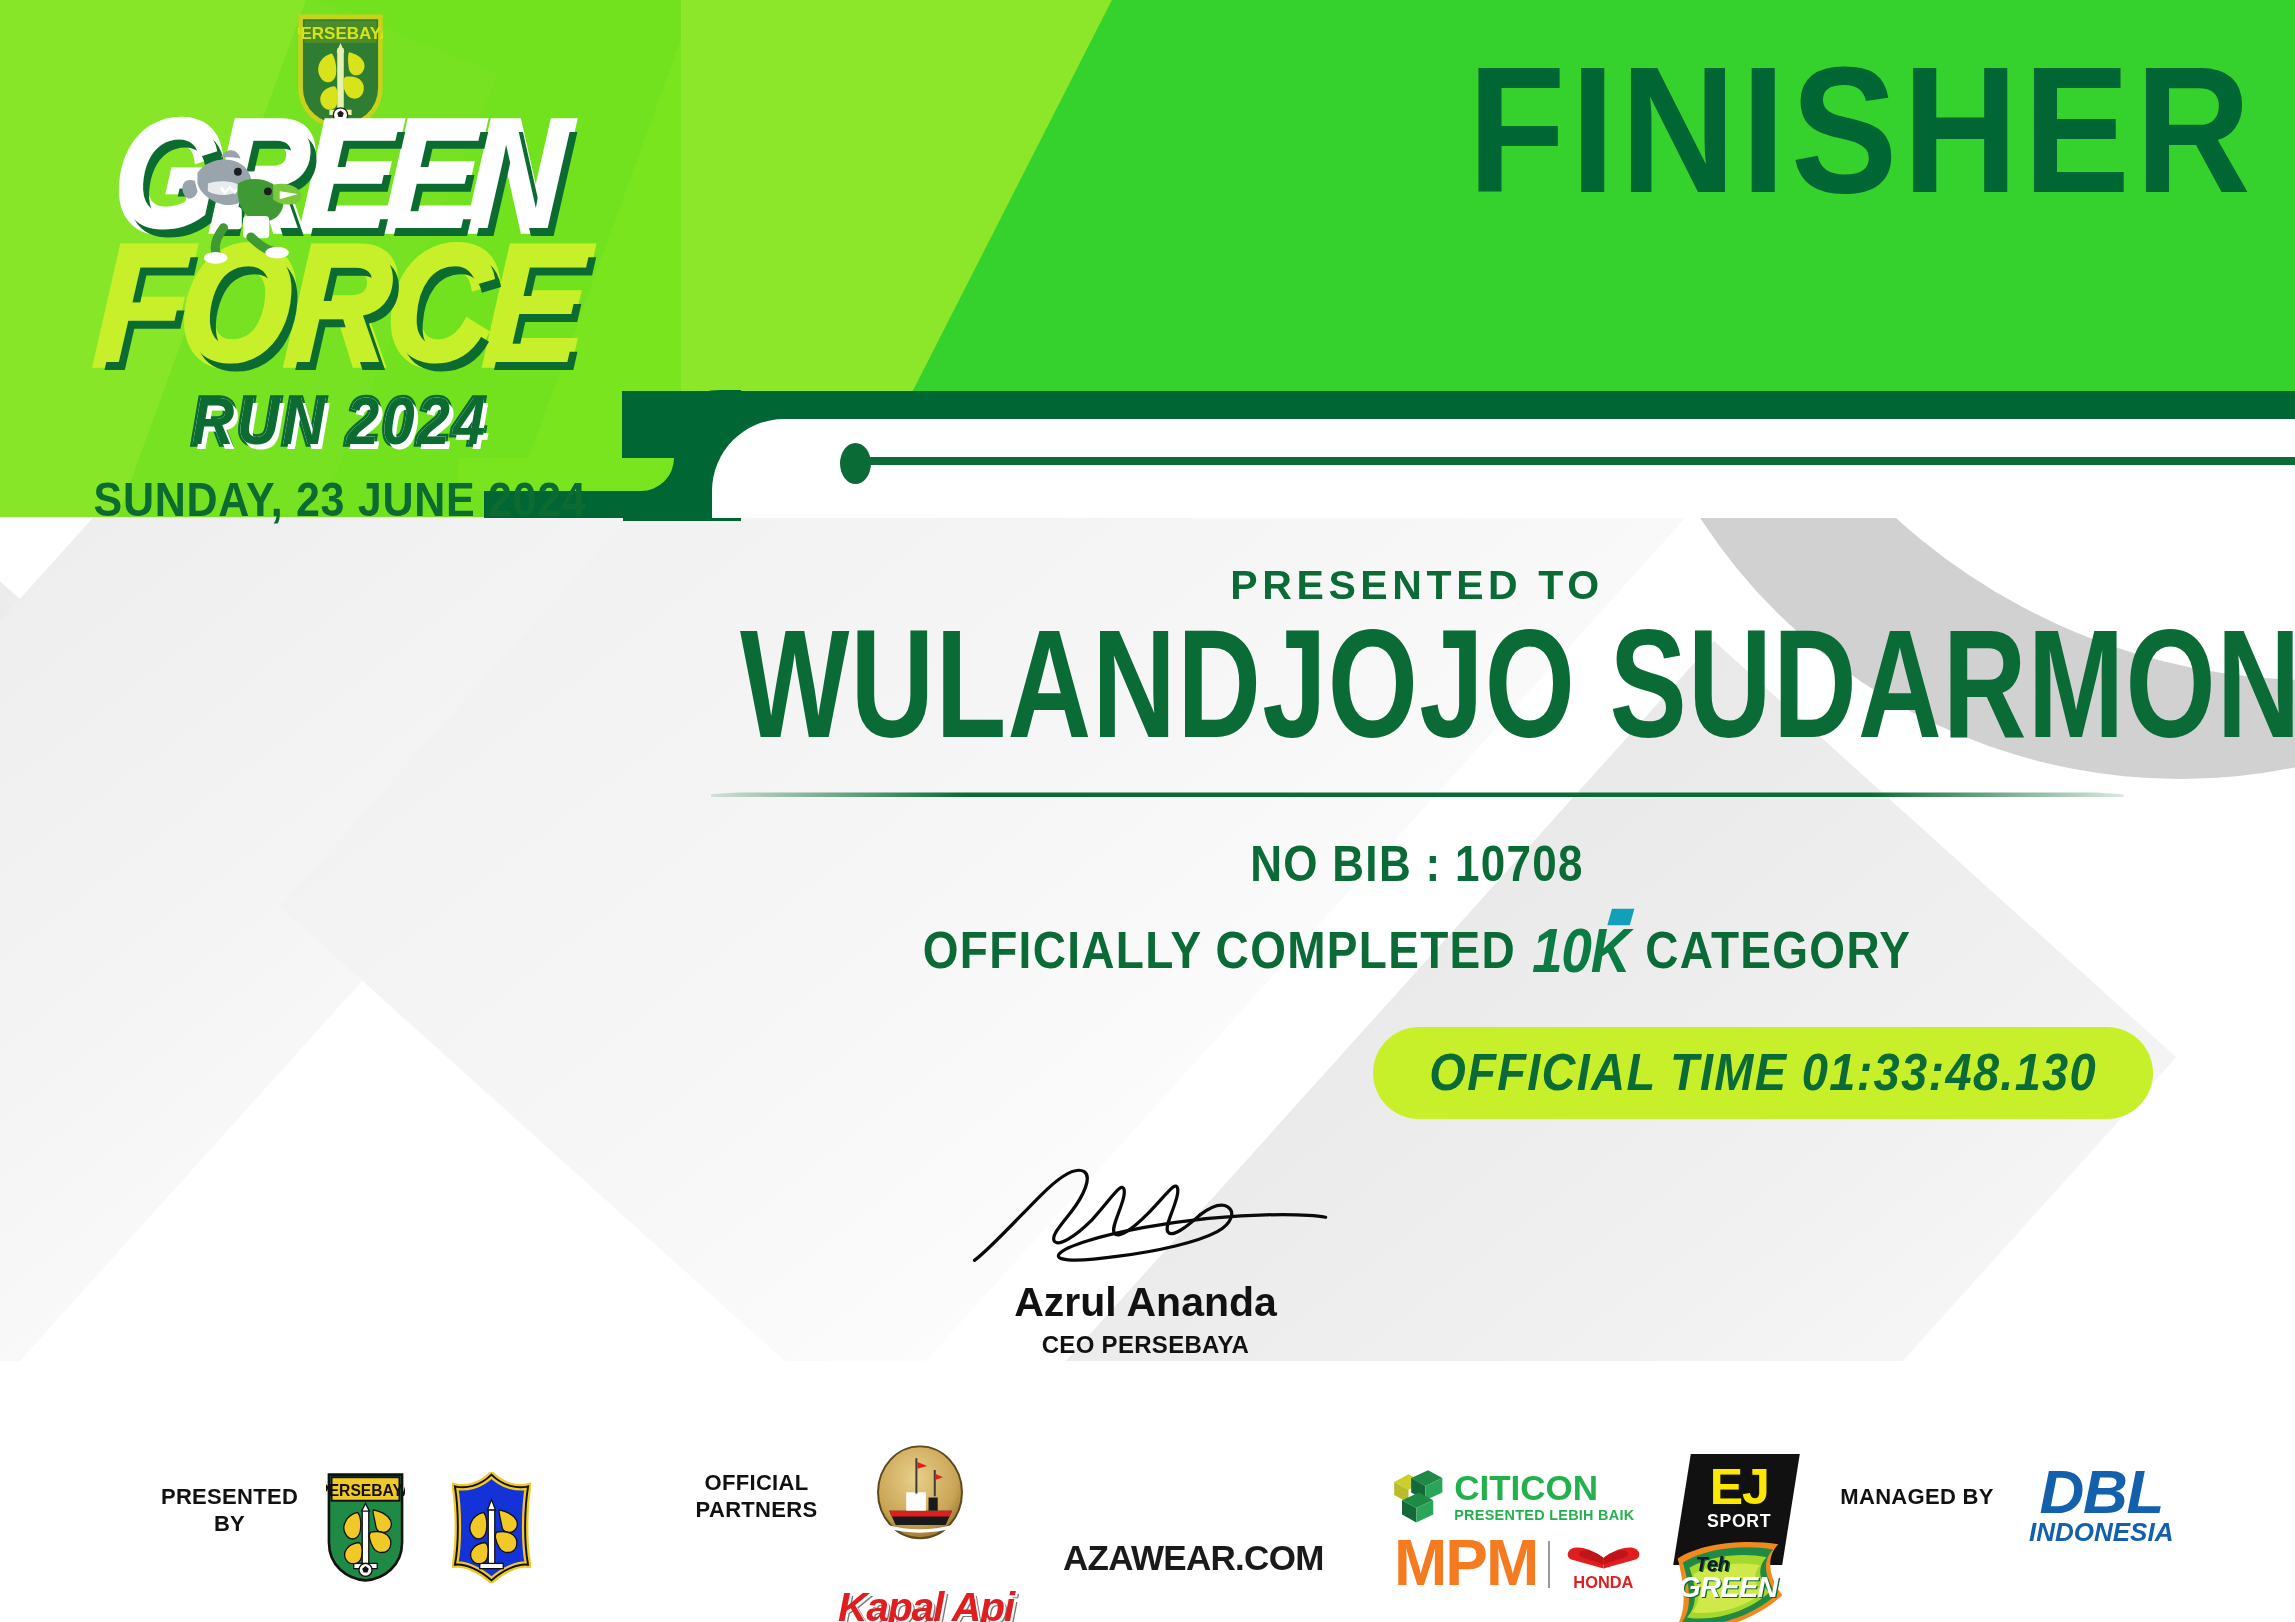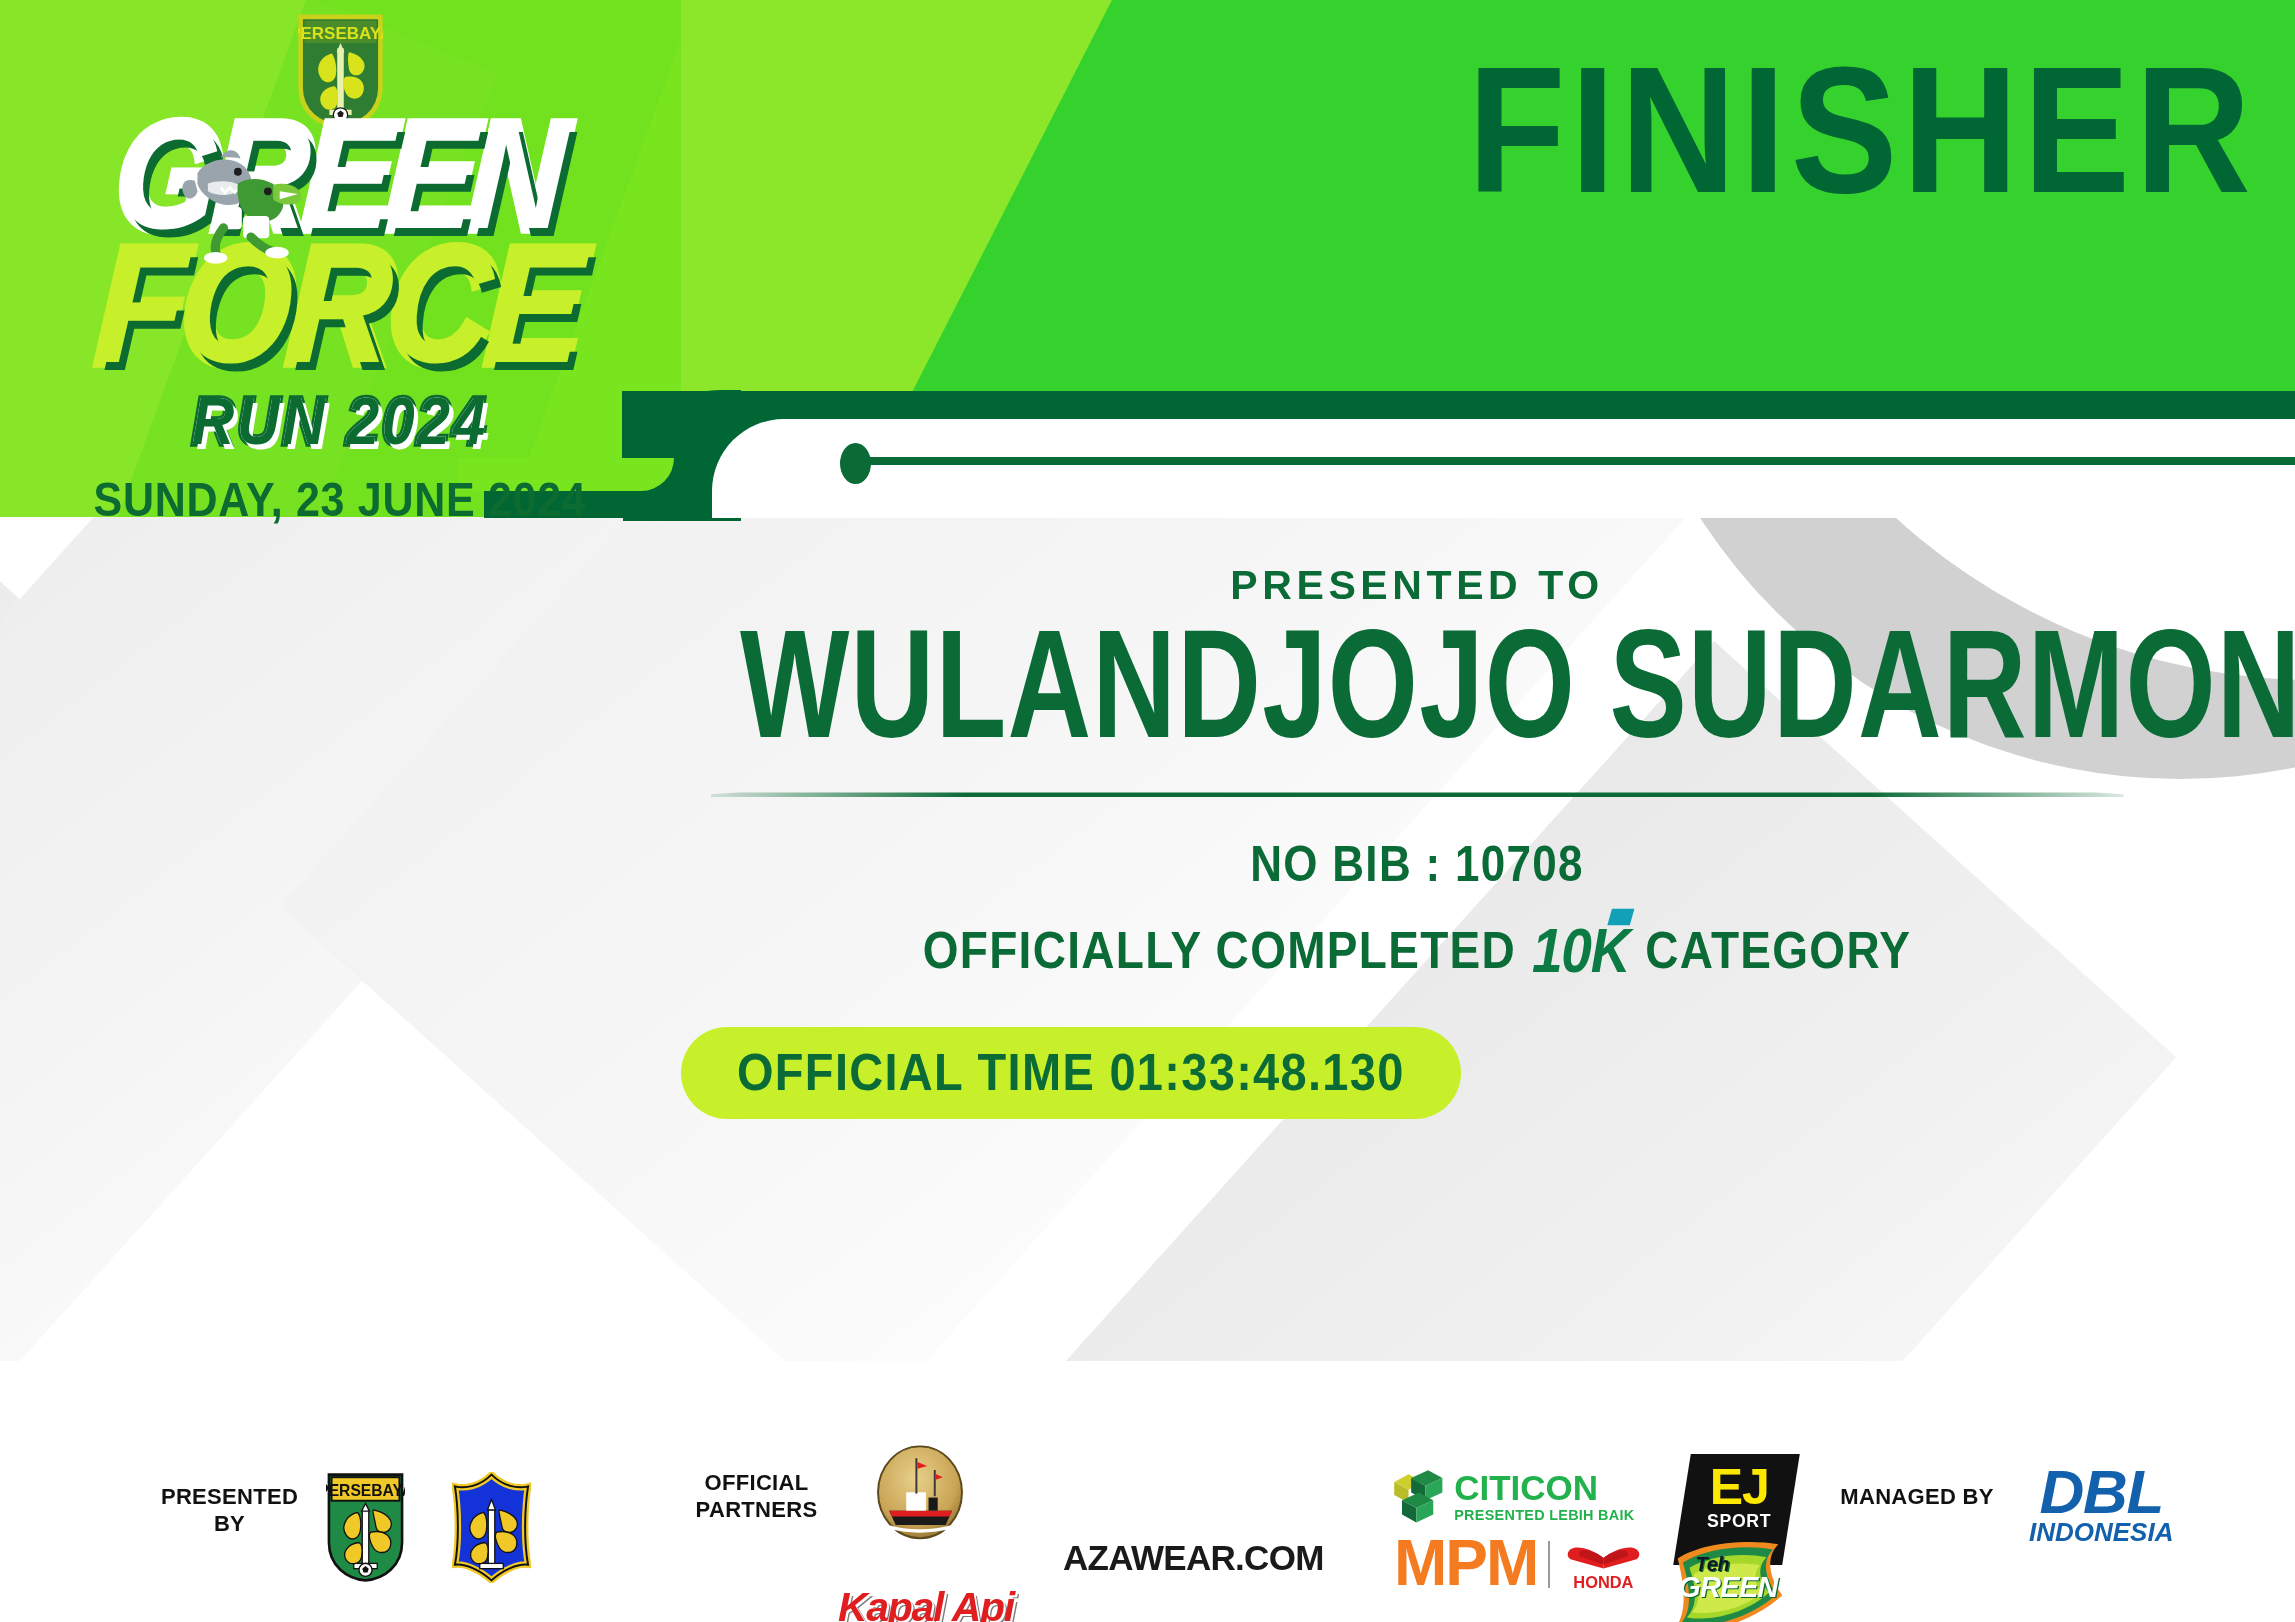"OFFICIAL TIME 01:33:48.130" div { font-style: none -> italic; text-align: left -> right }
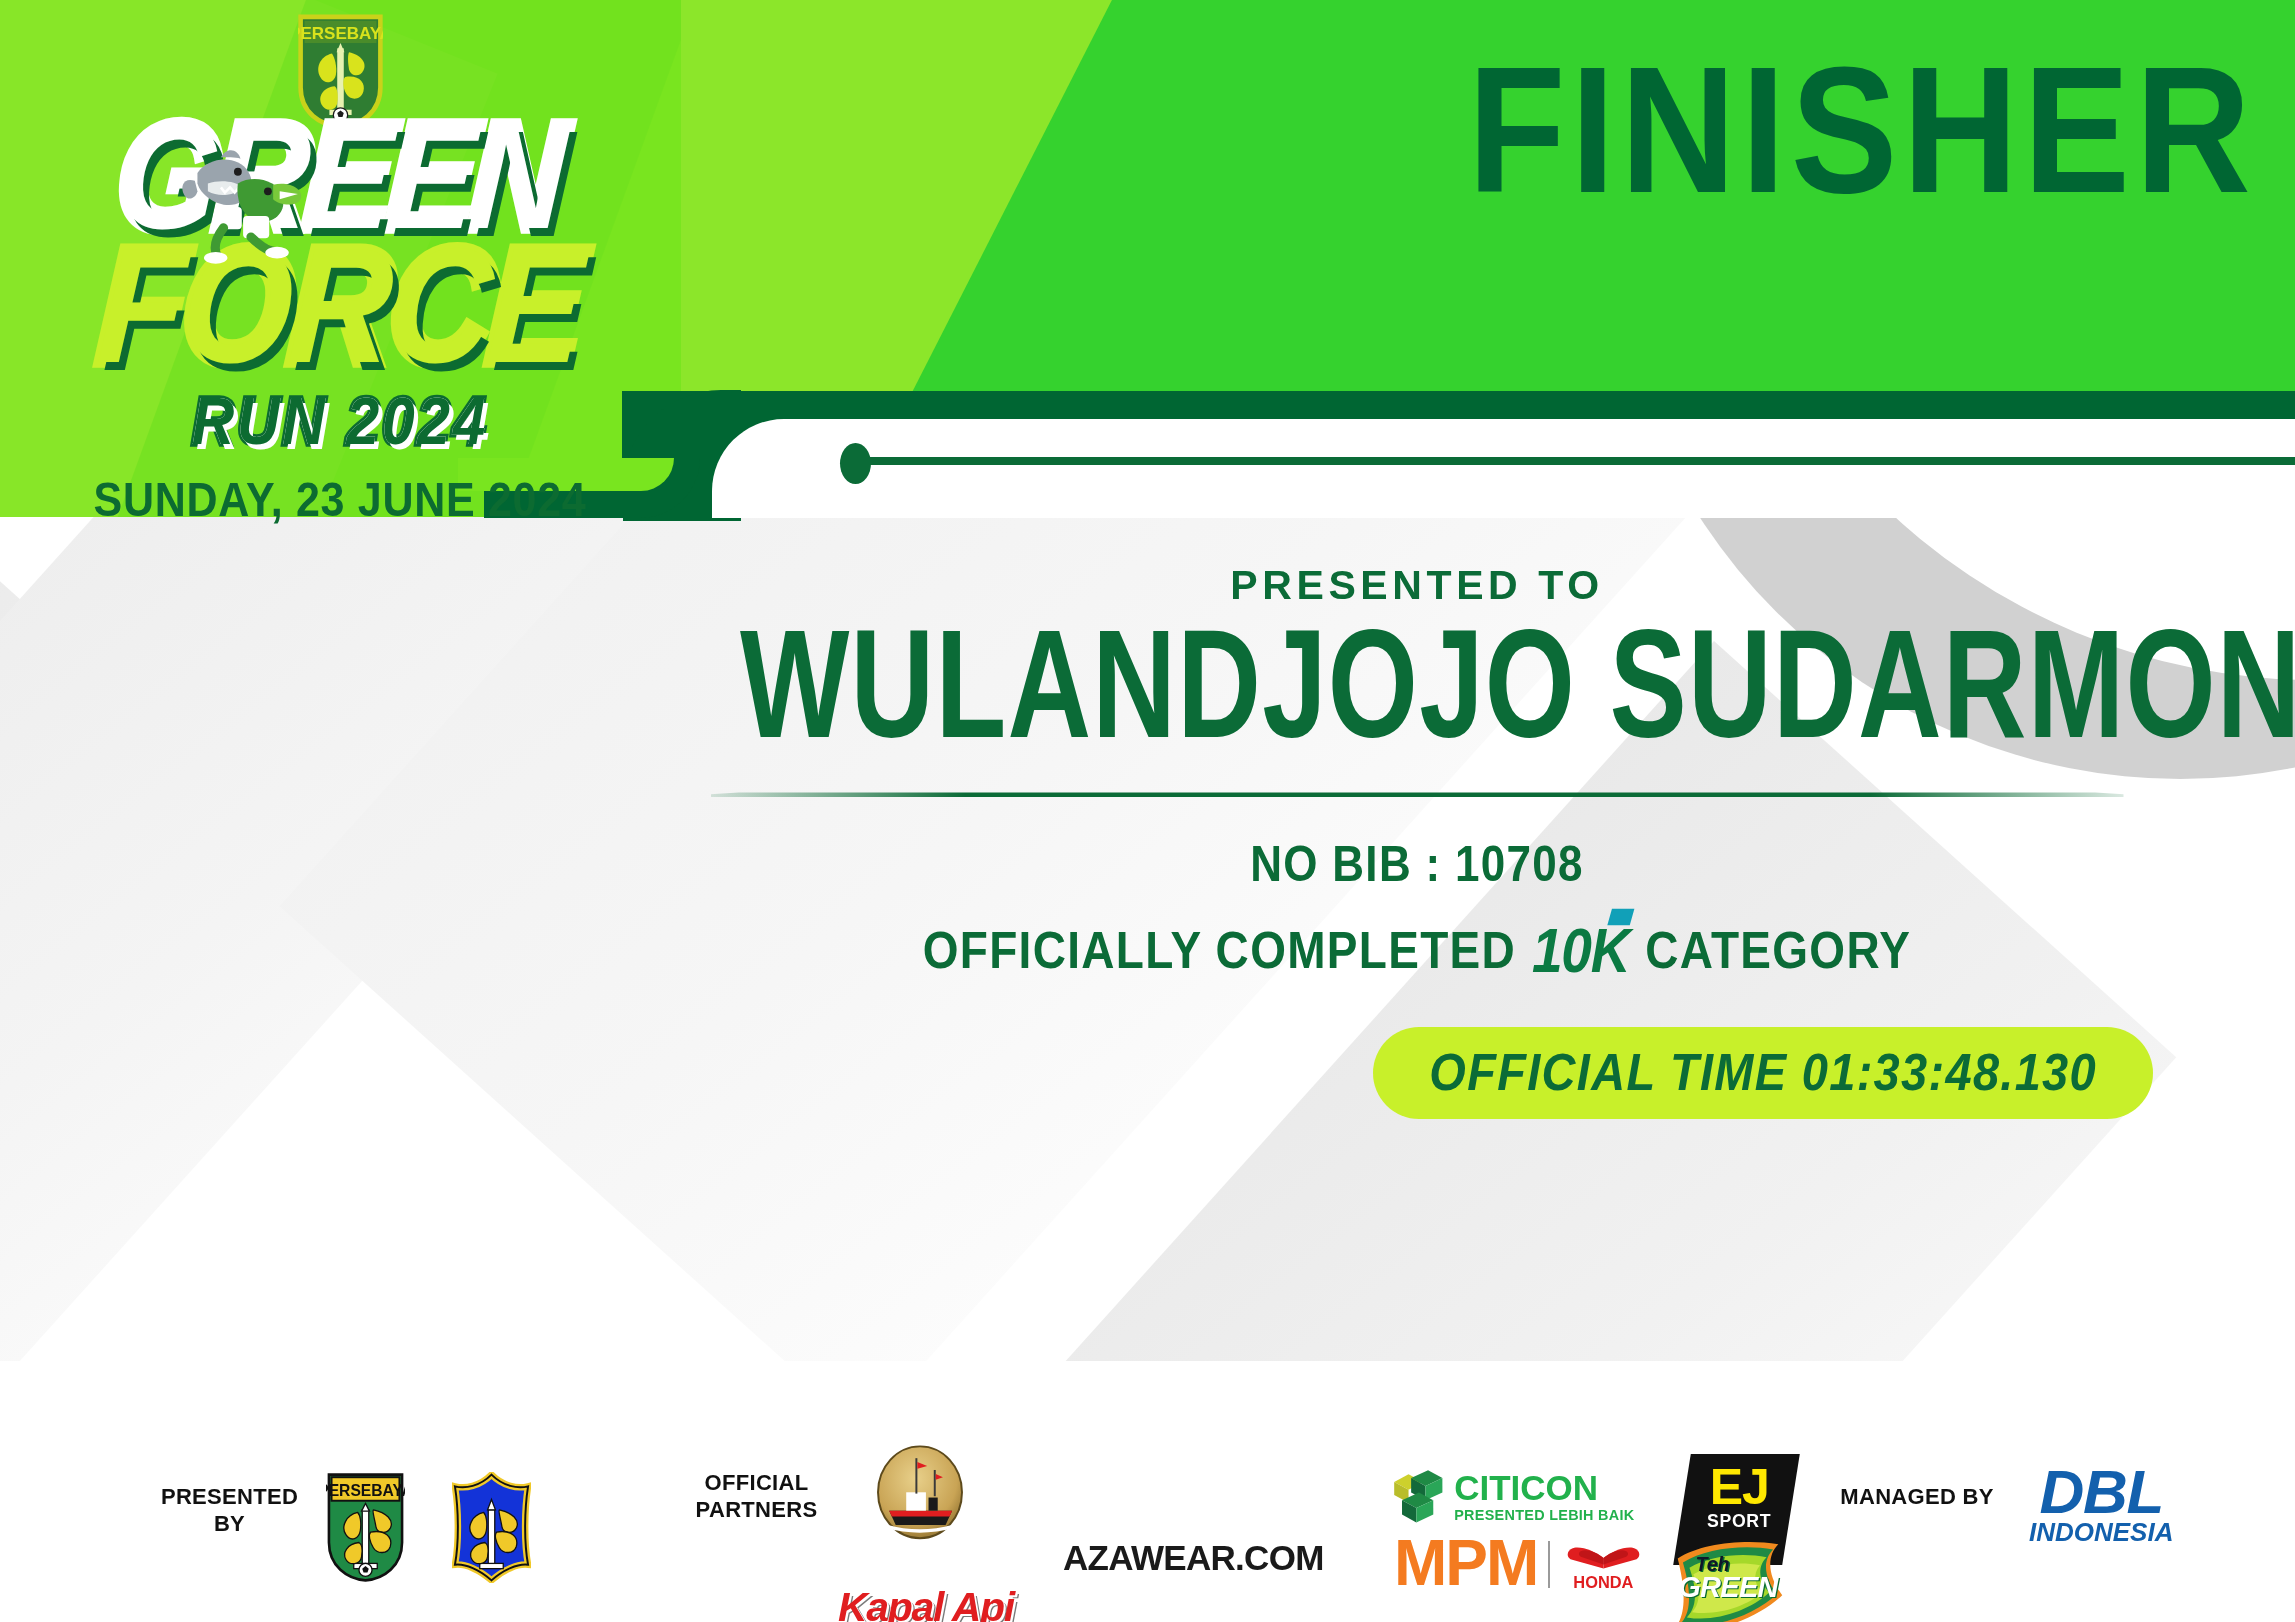"Azrul Ananda" div.sig-block { html: none -> <div> <svg> <g> <path></path> <path></path> </g> </svg> <div>Azrul Ananda</div> <div>CEO PERSEBAYA</div> </div> }
